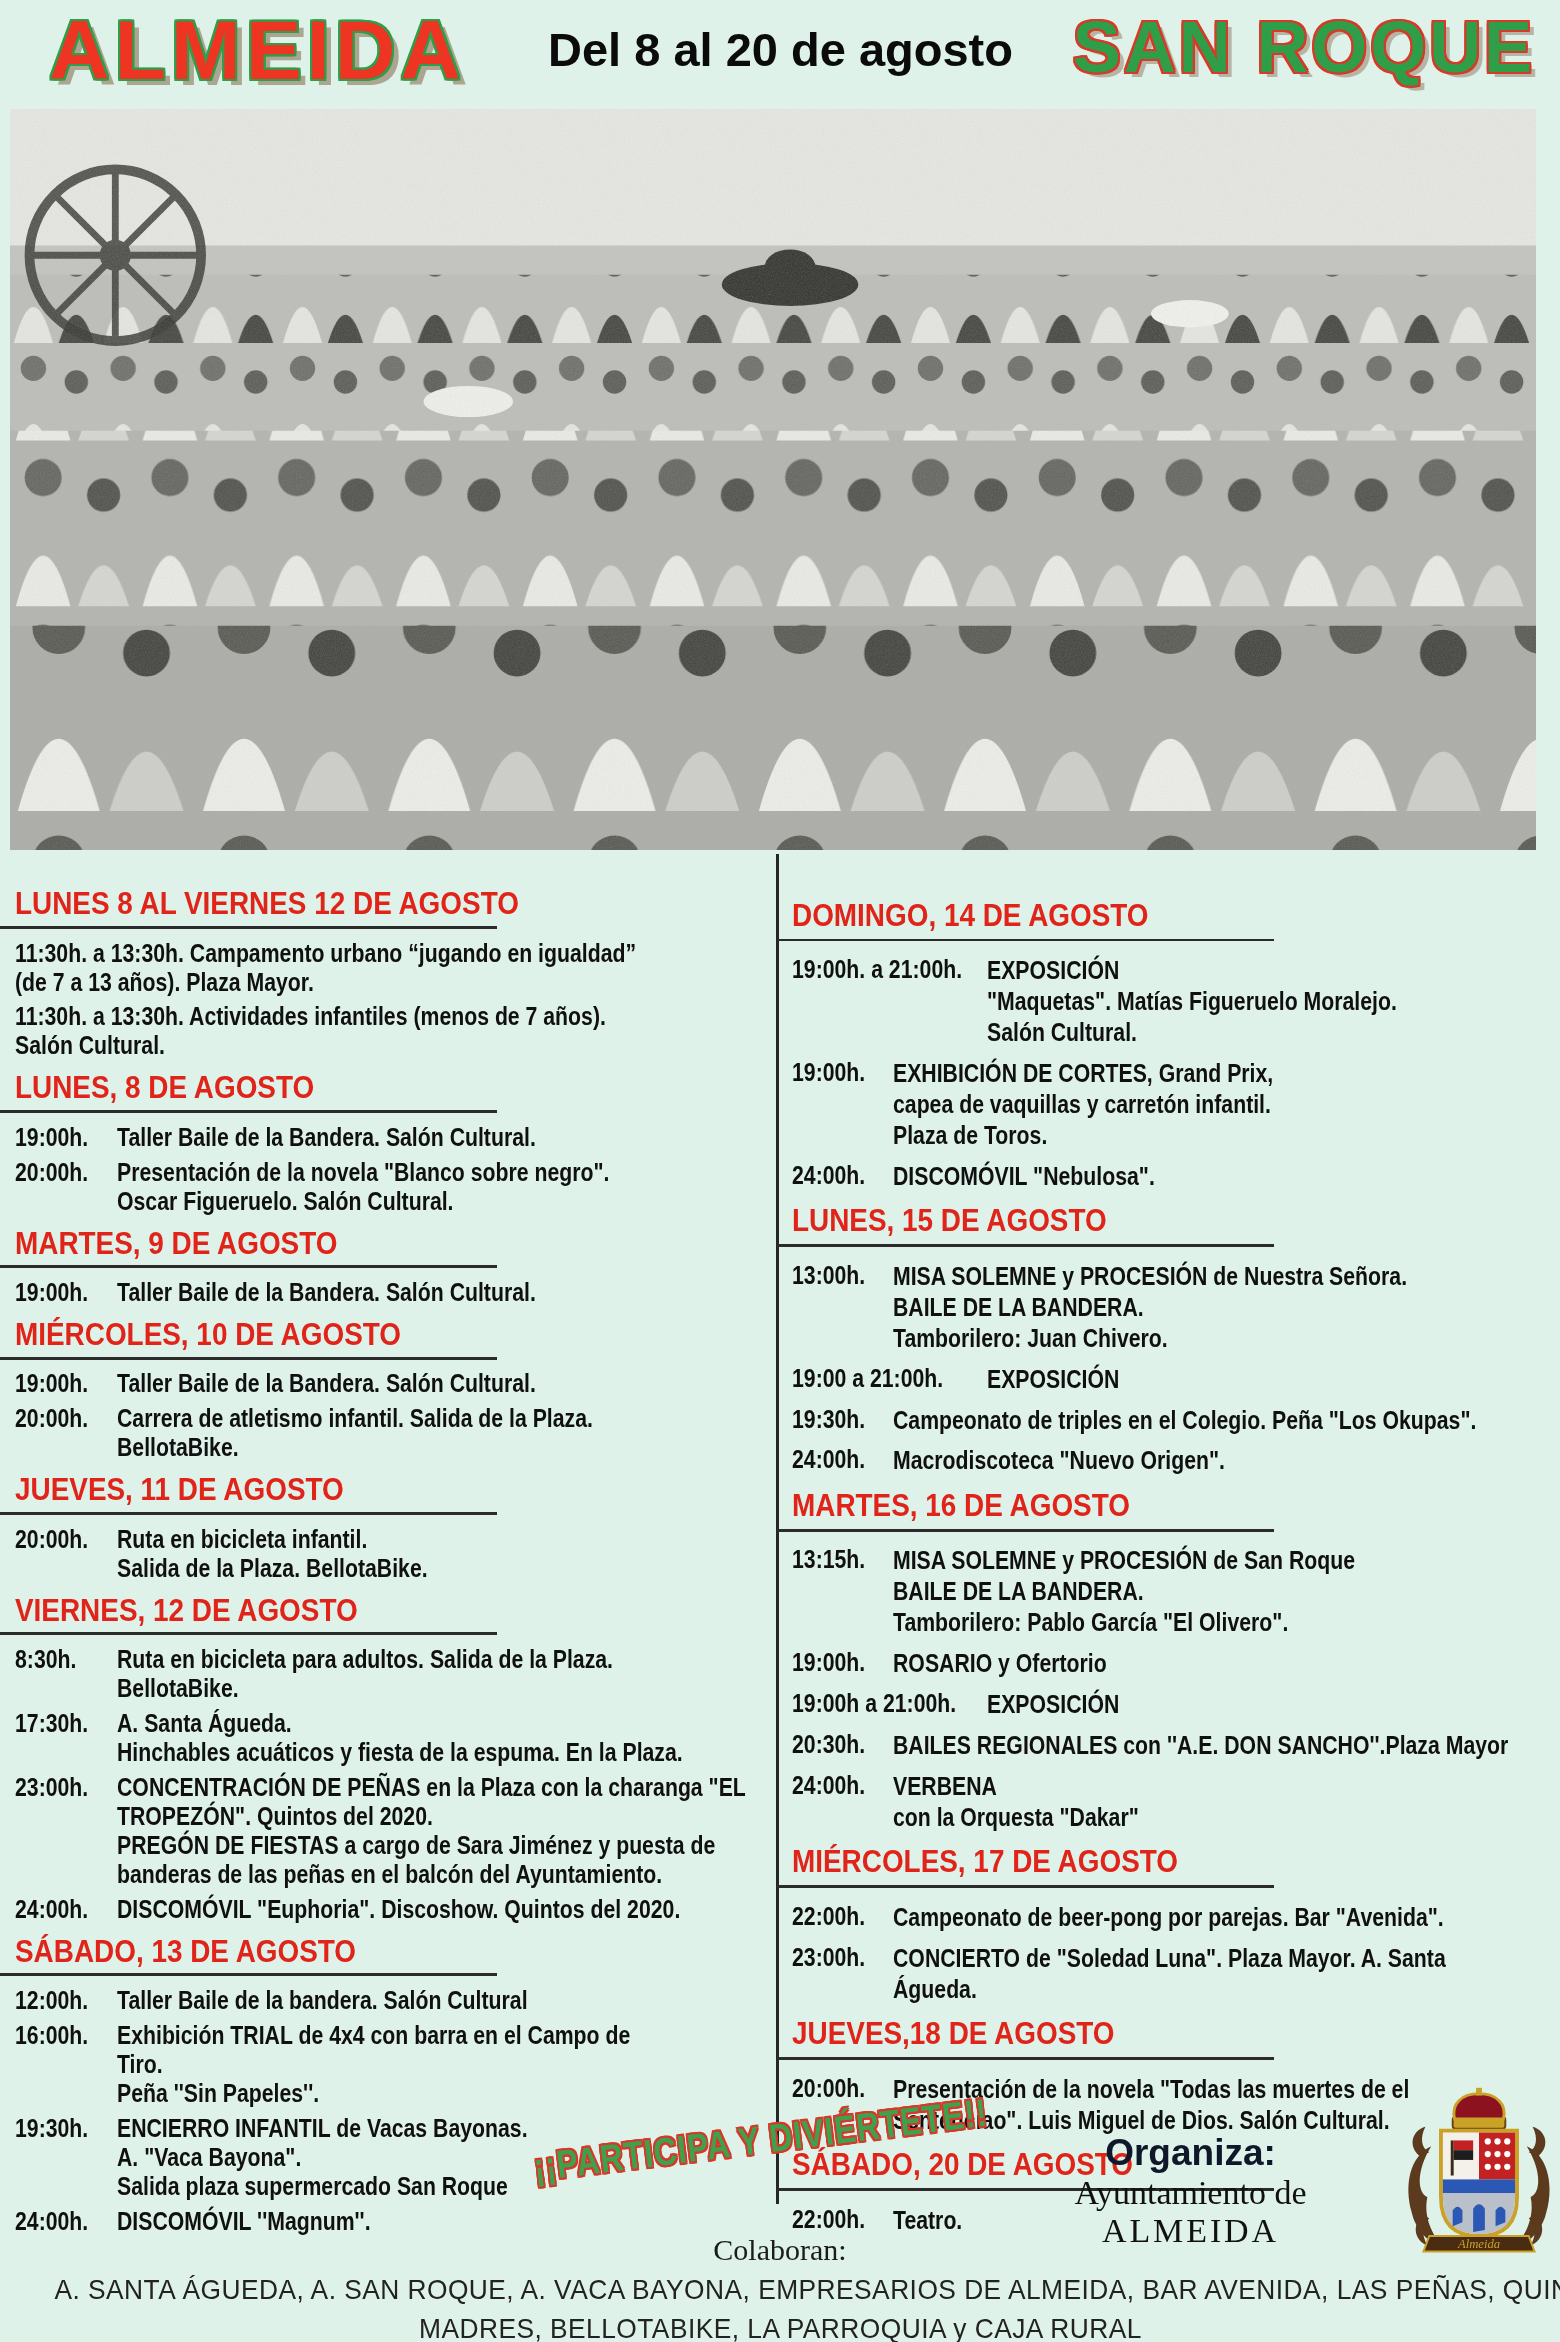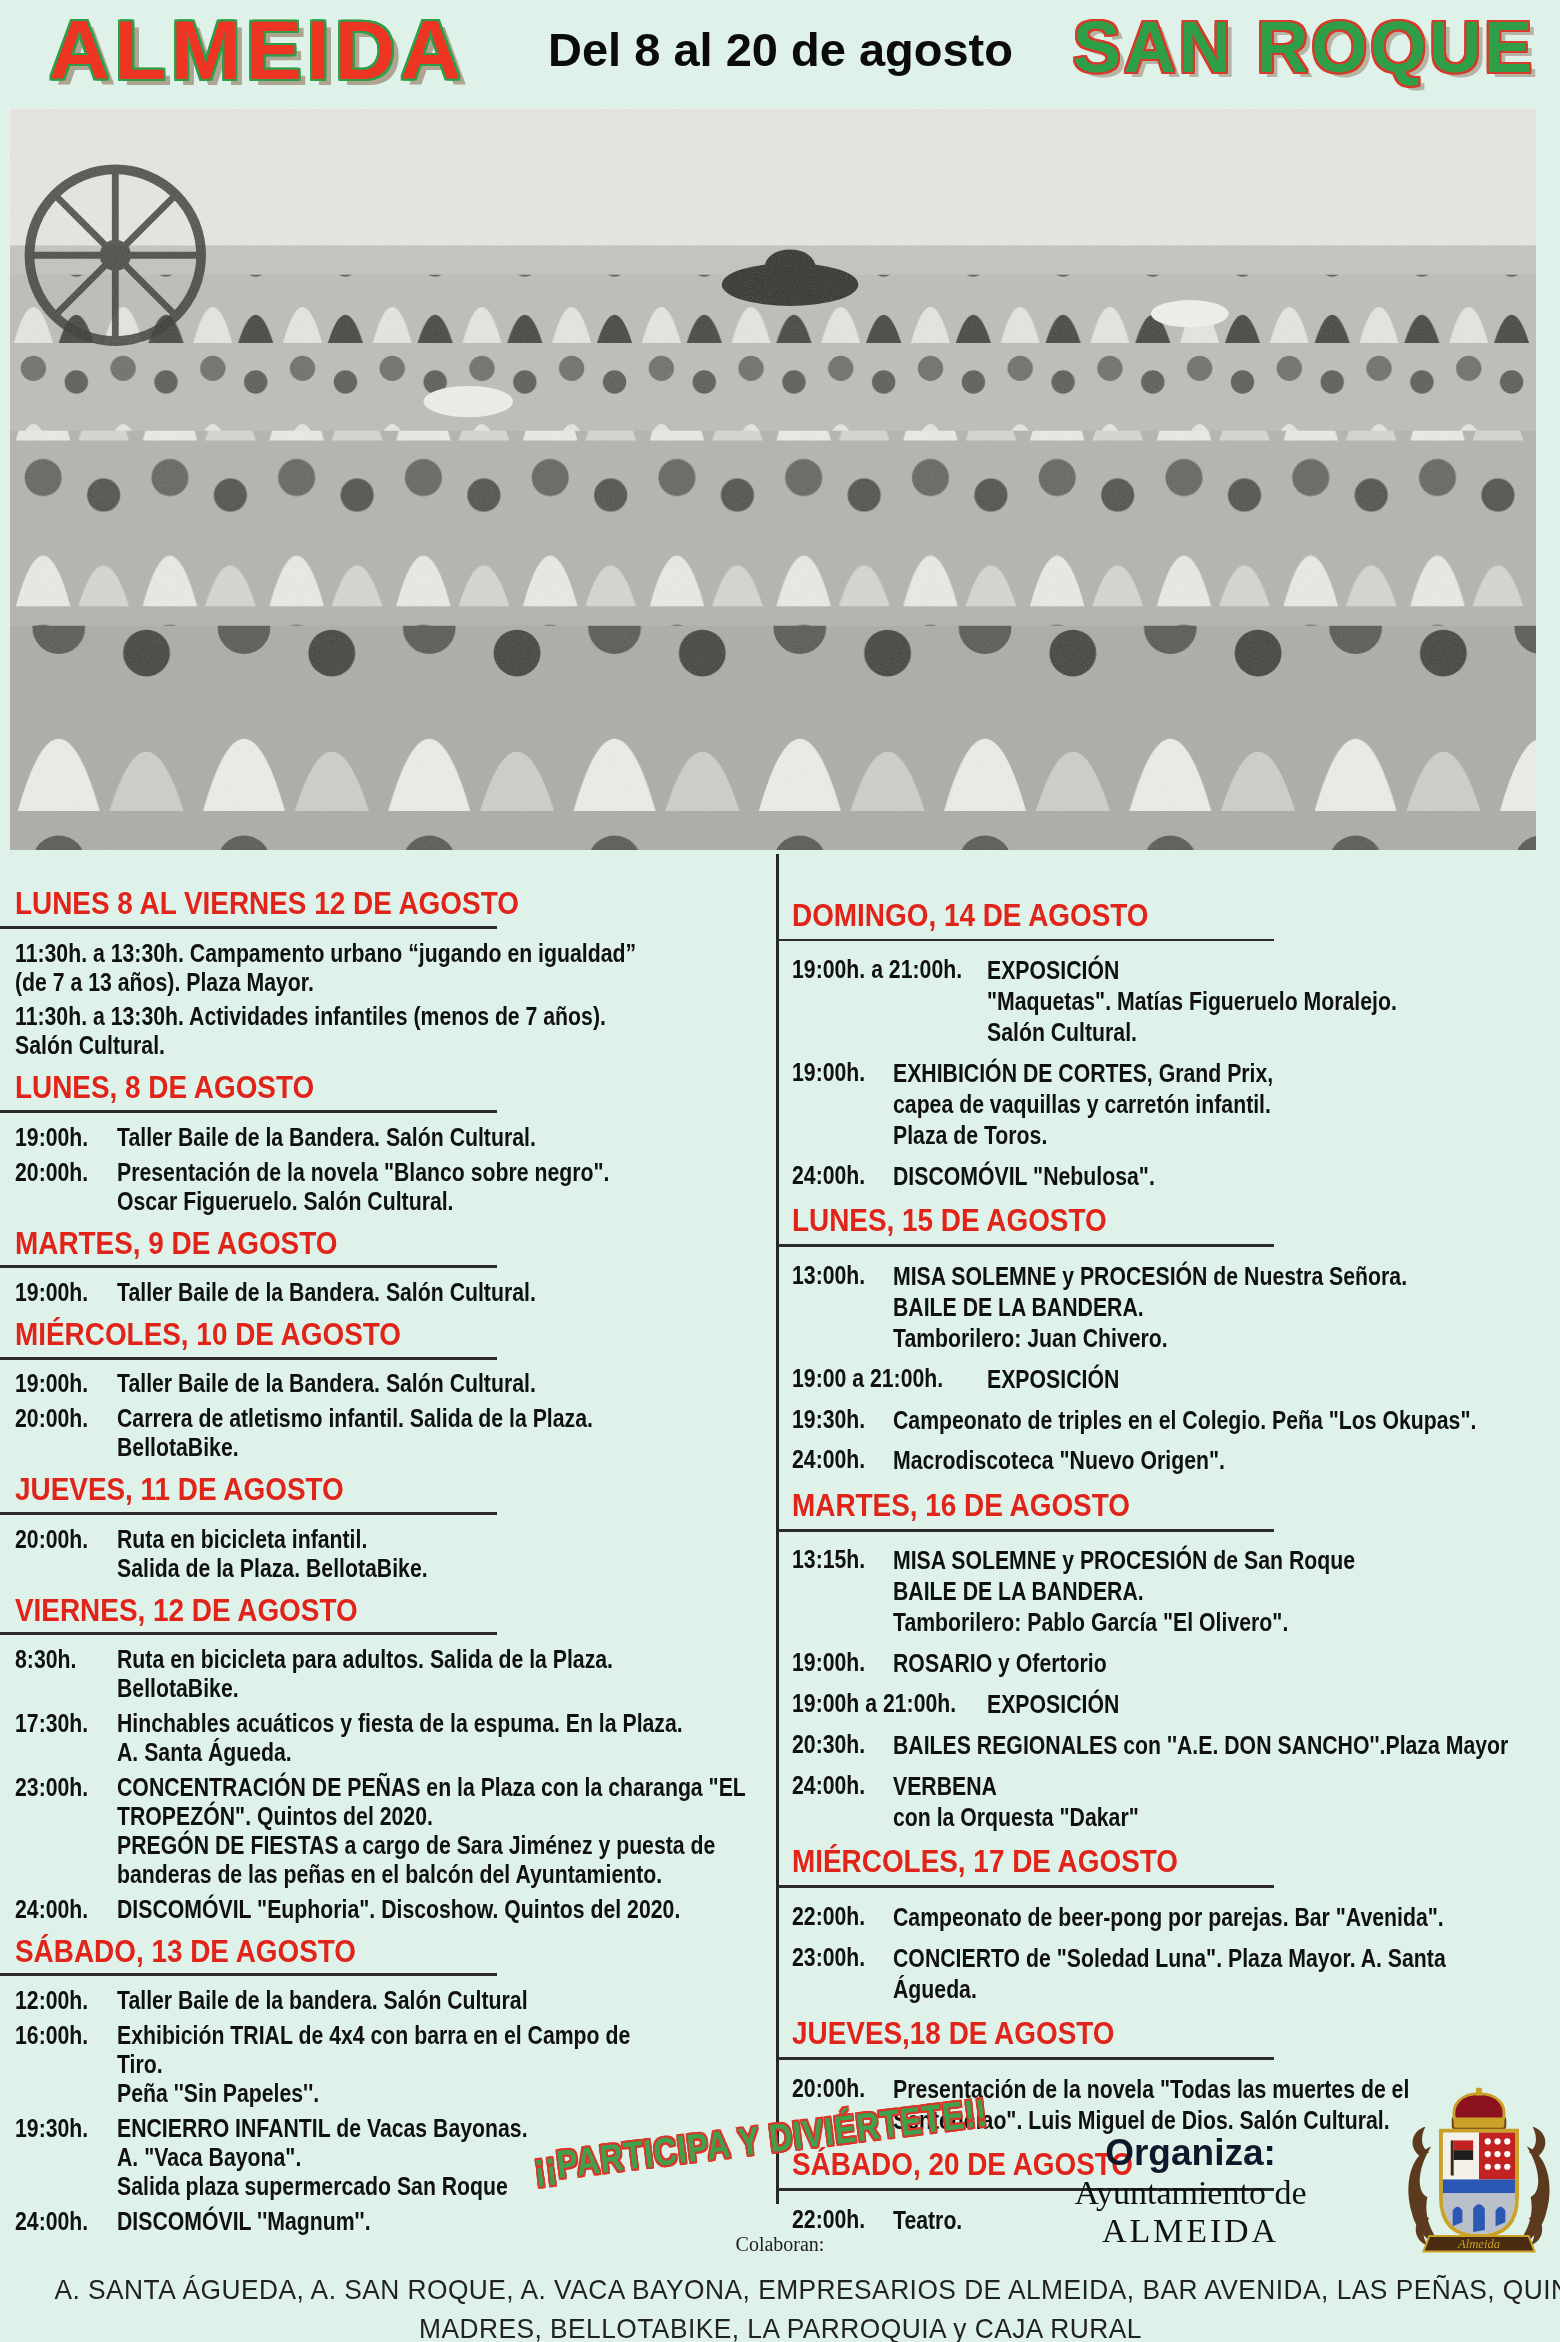"Hinchables acuáticos y fiesta de" div.line { order: before "A. Santa Águeda." -> after "A. Santa Águeda." }
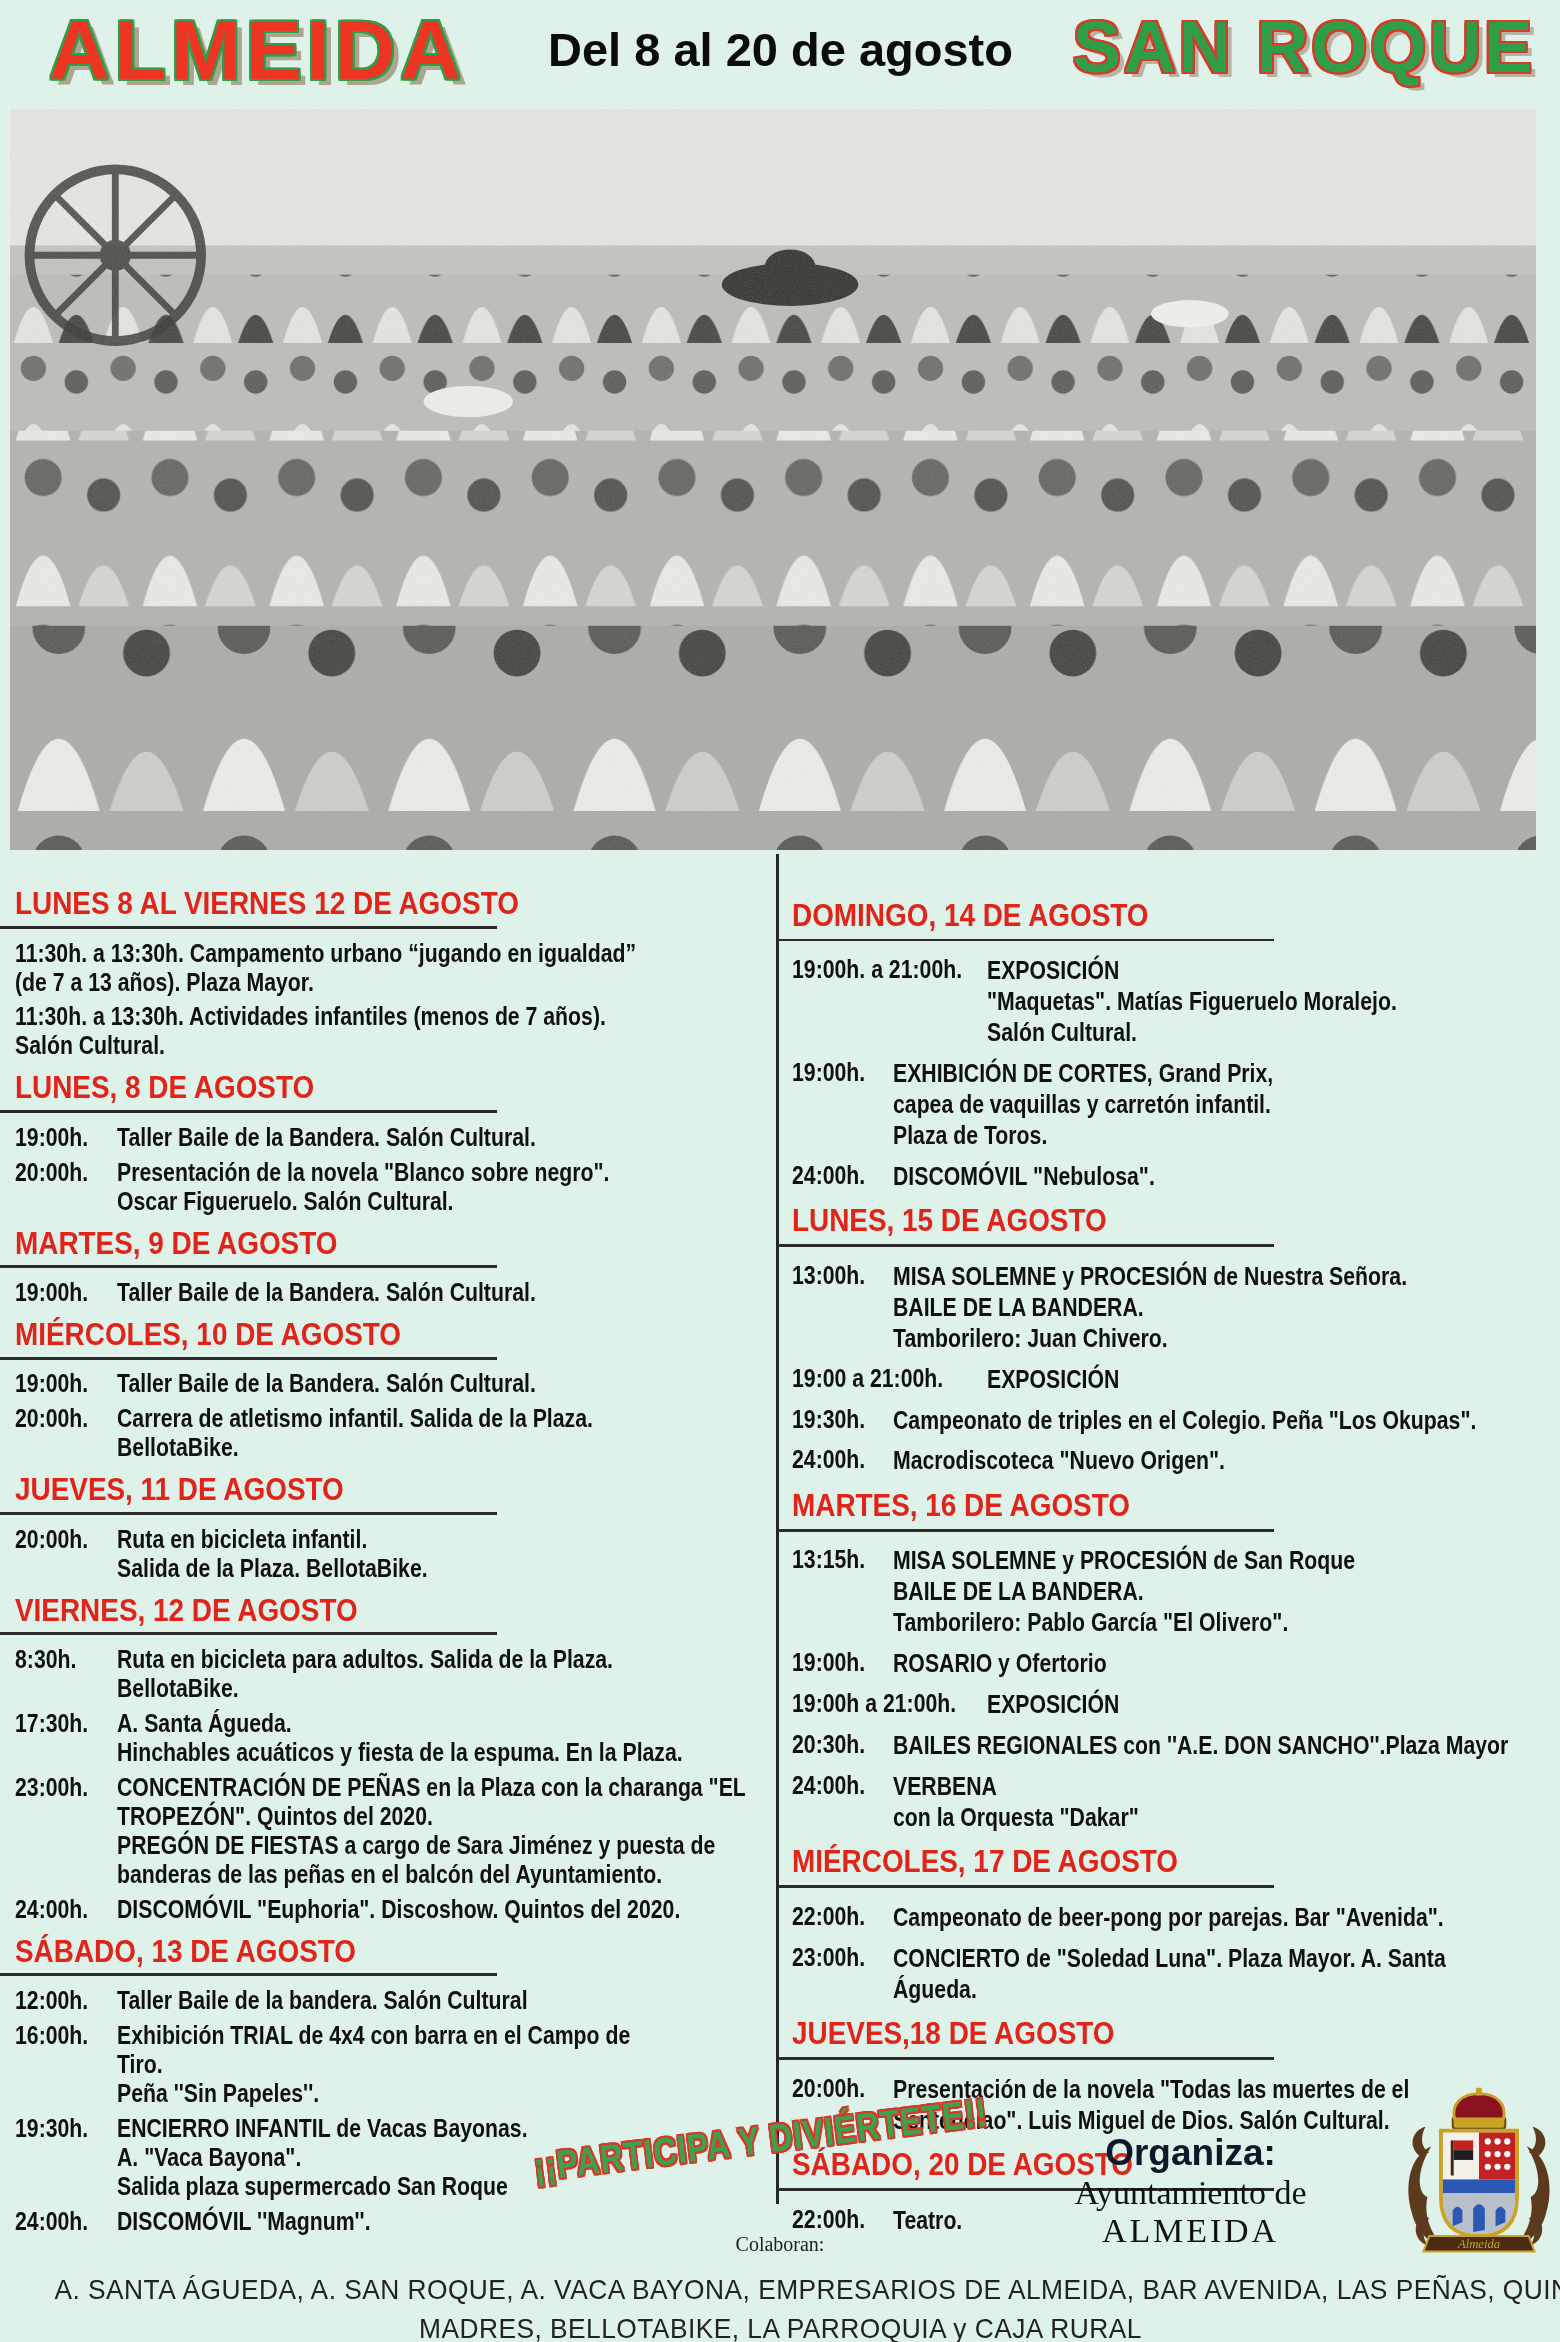"Colaboran:" .colab-label { font-size: 20px -> 30px }
